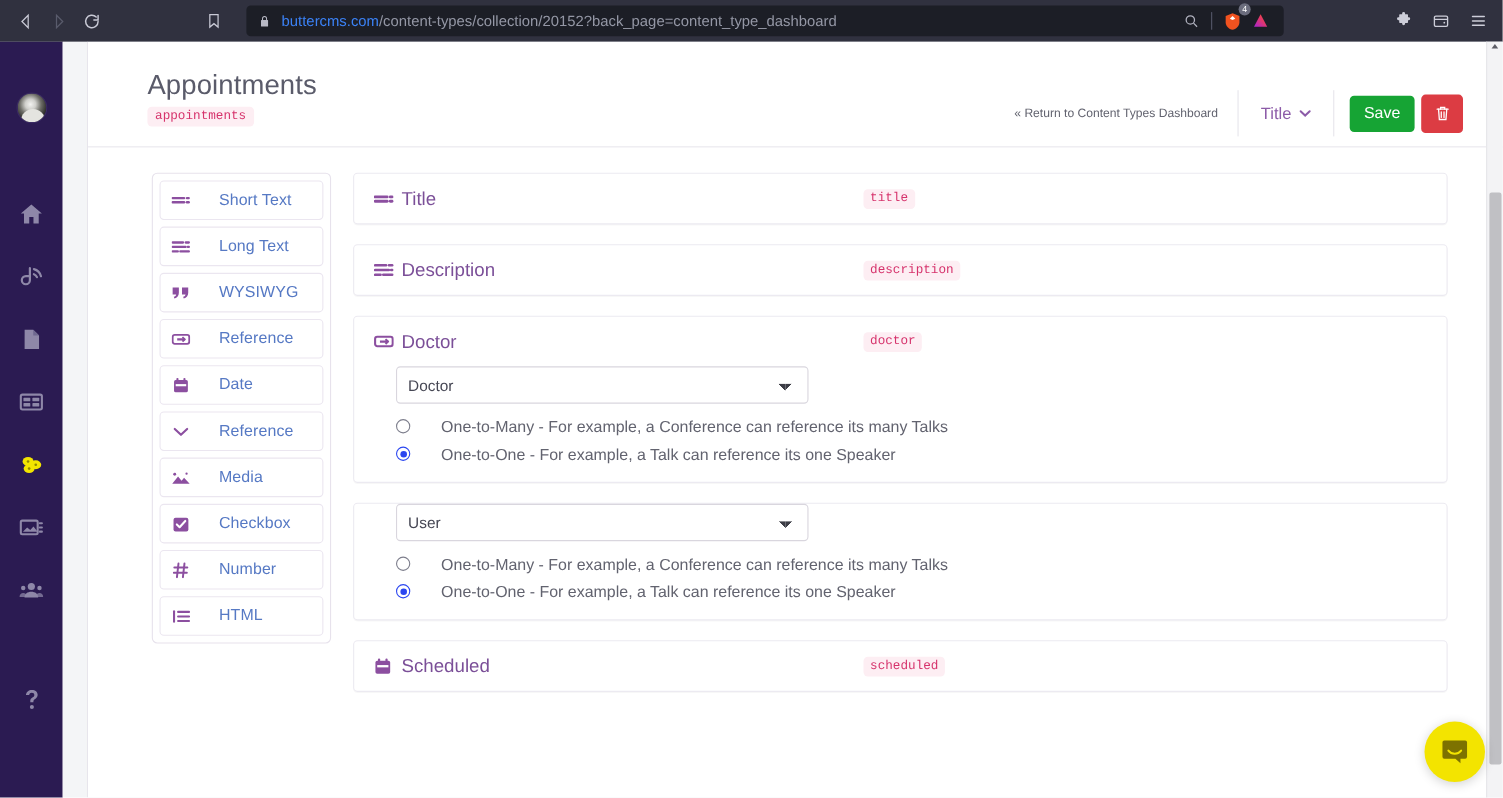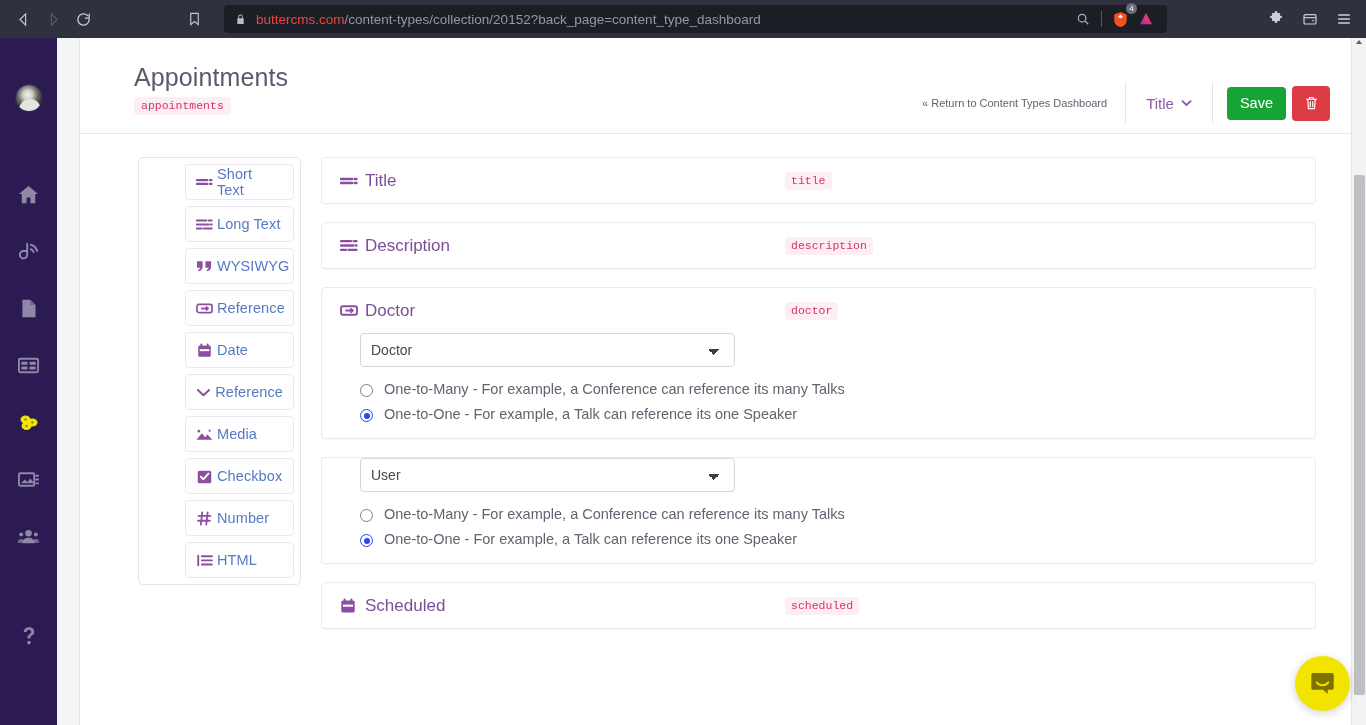"buttercms.com" .url-text .host { color: #ef4444 -> #3b82f6 }
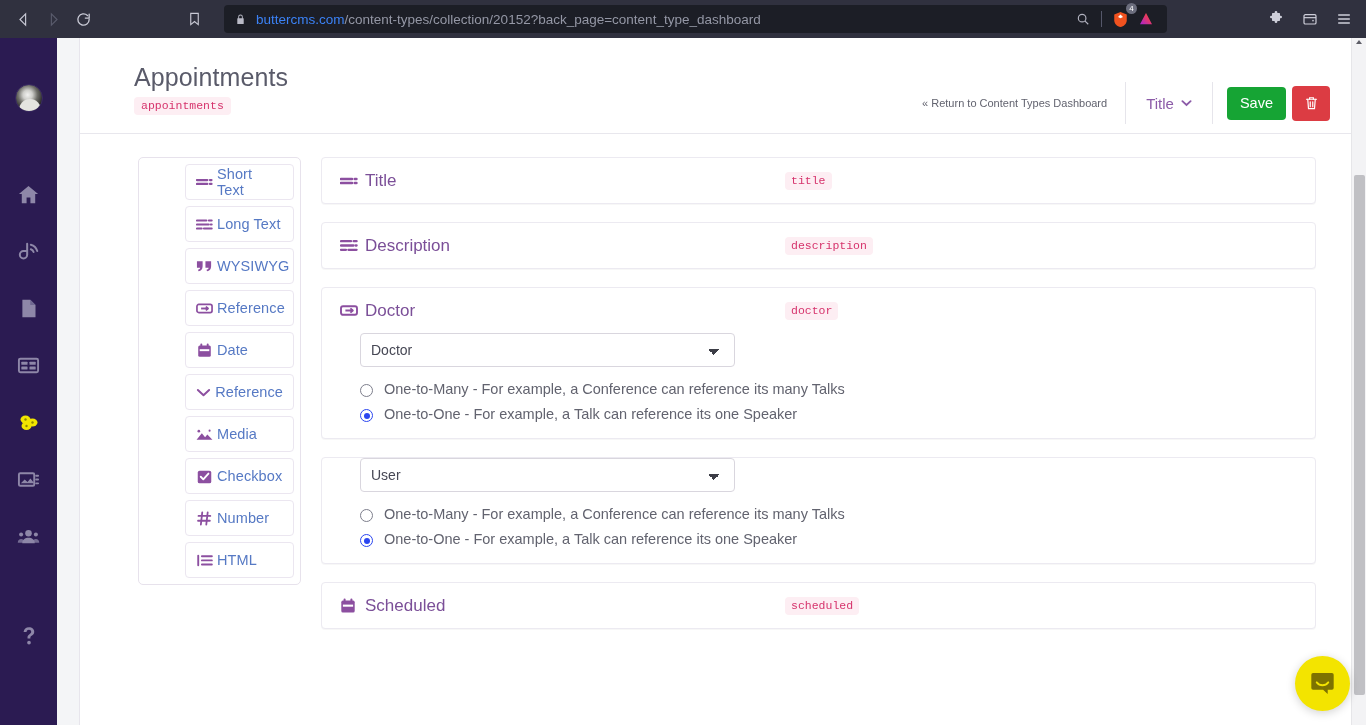"Short Text" .palette-item { gap: 4px -> 26px; margin-left: 40px -> none }
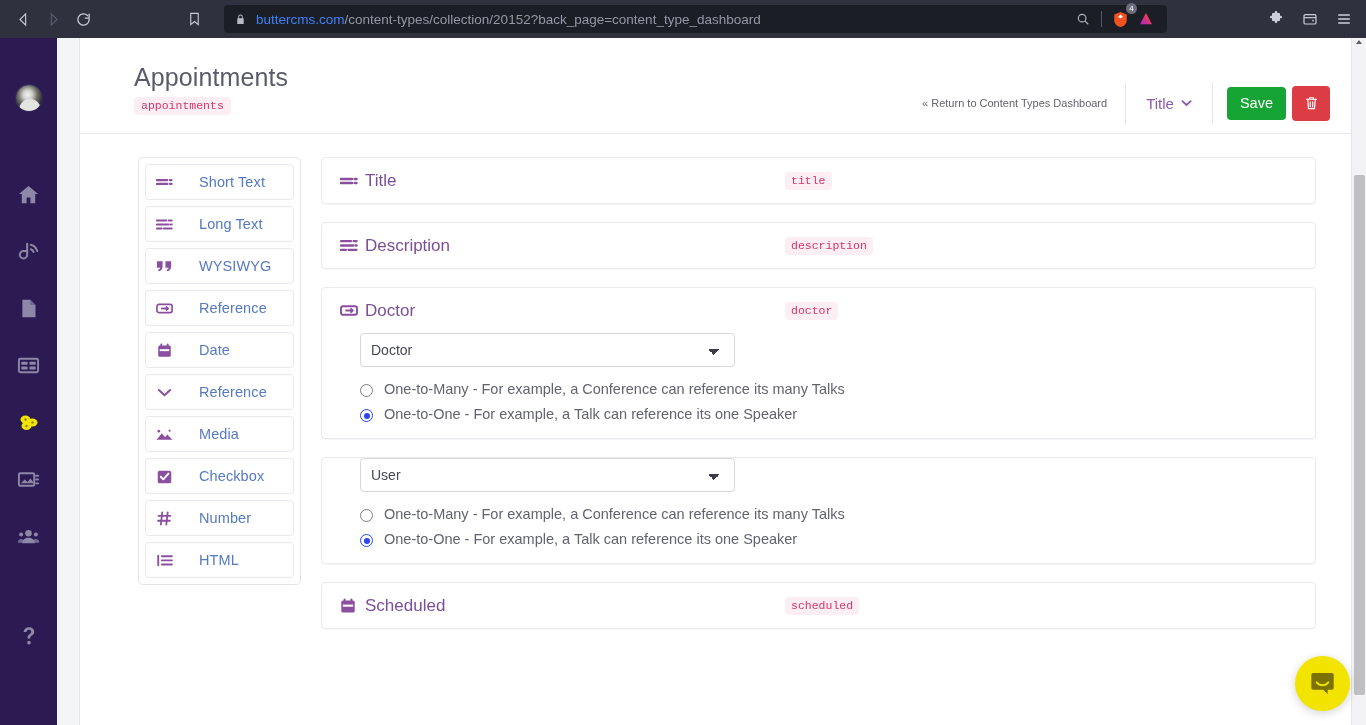"One-to-Many - For example, a" .radio-row { align-items: flex-end -> flex-start; gap: none -> 17px }
